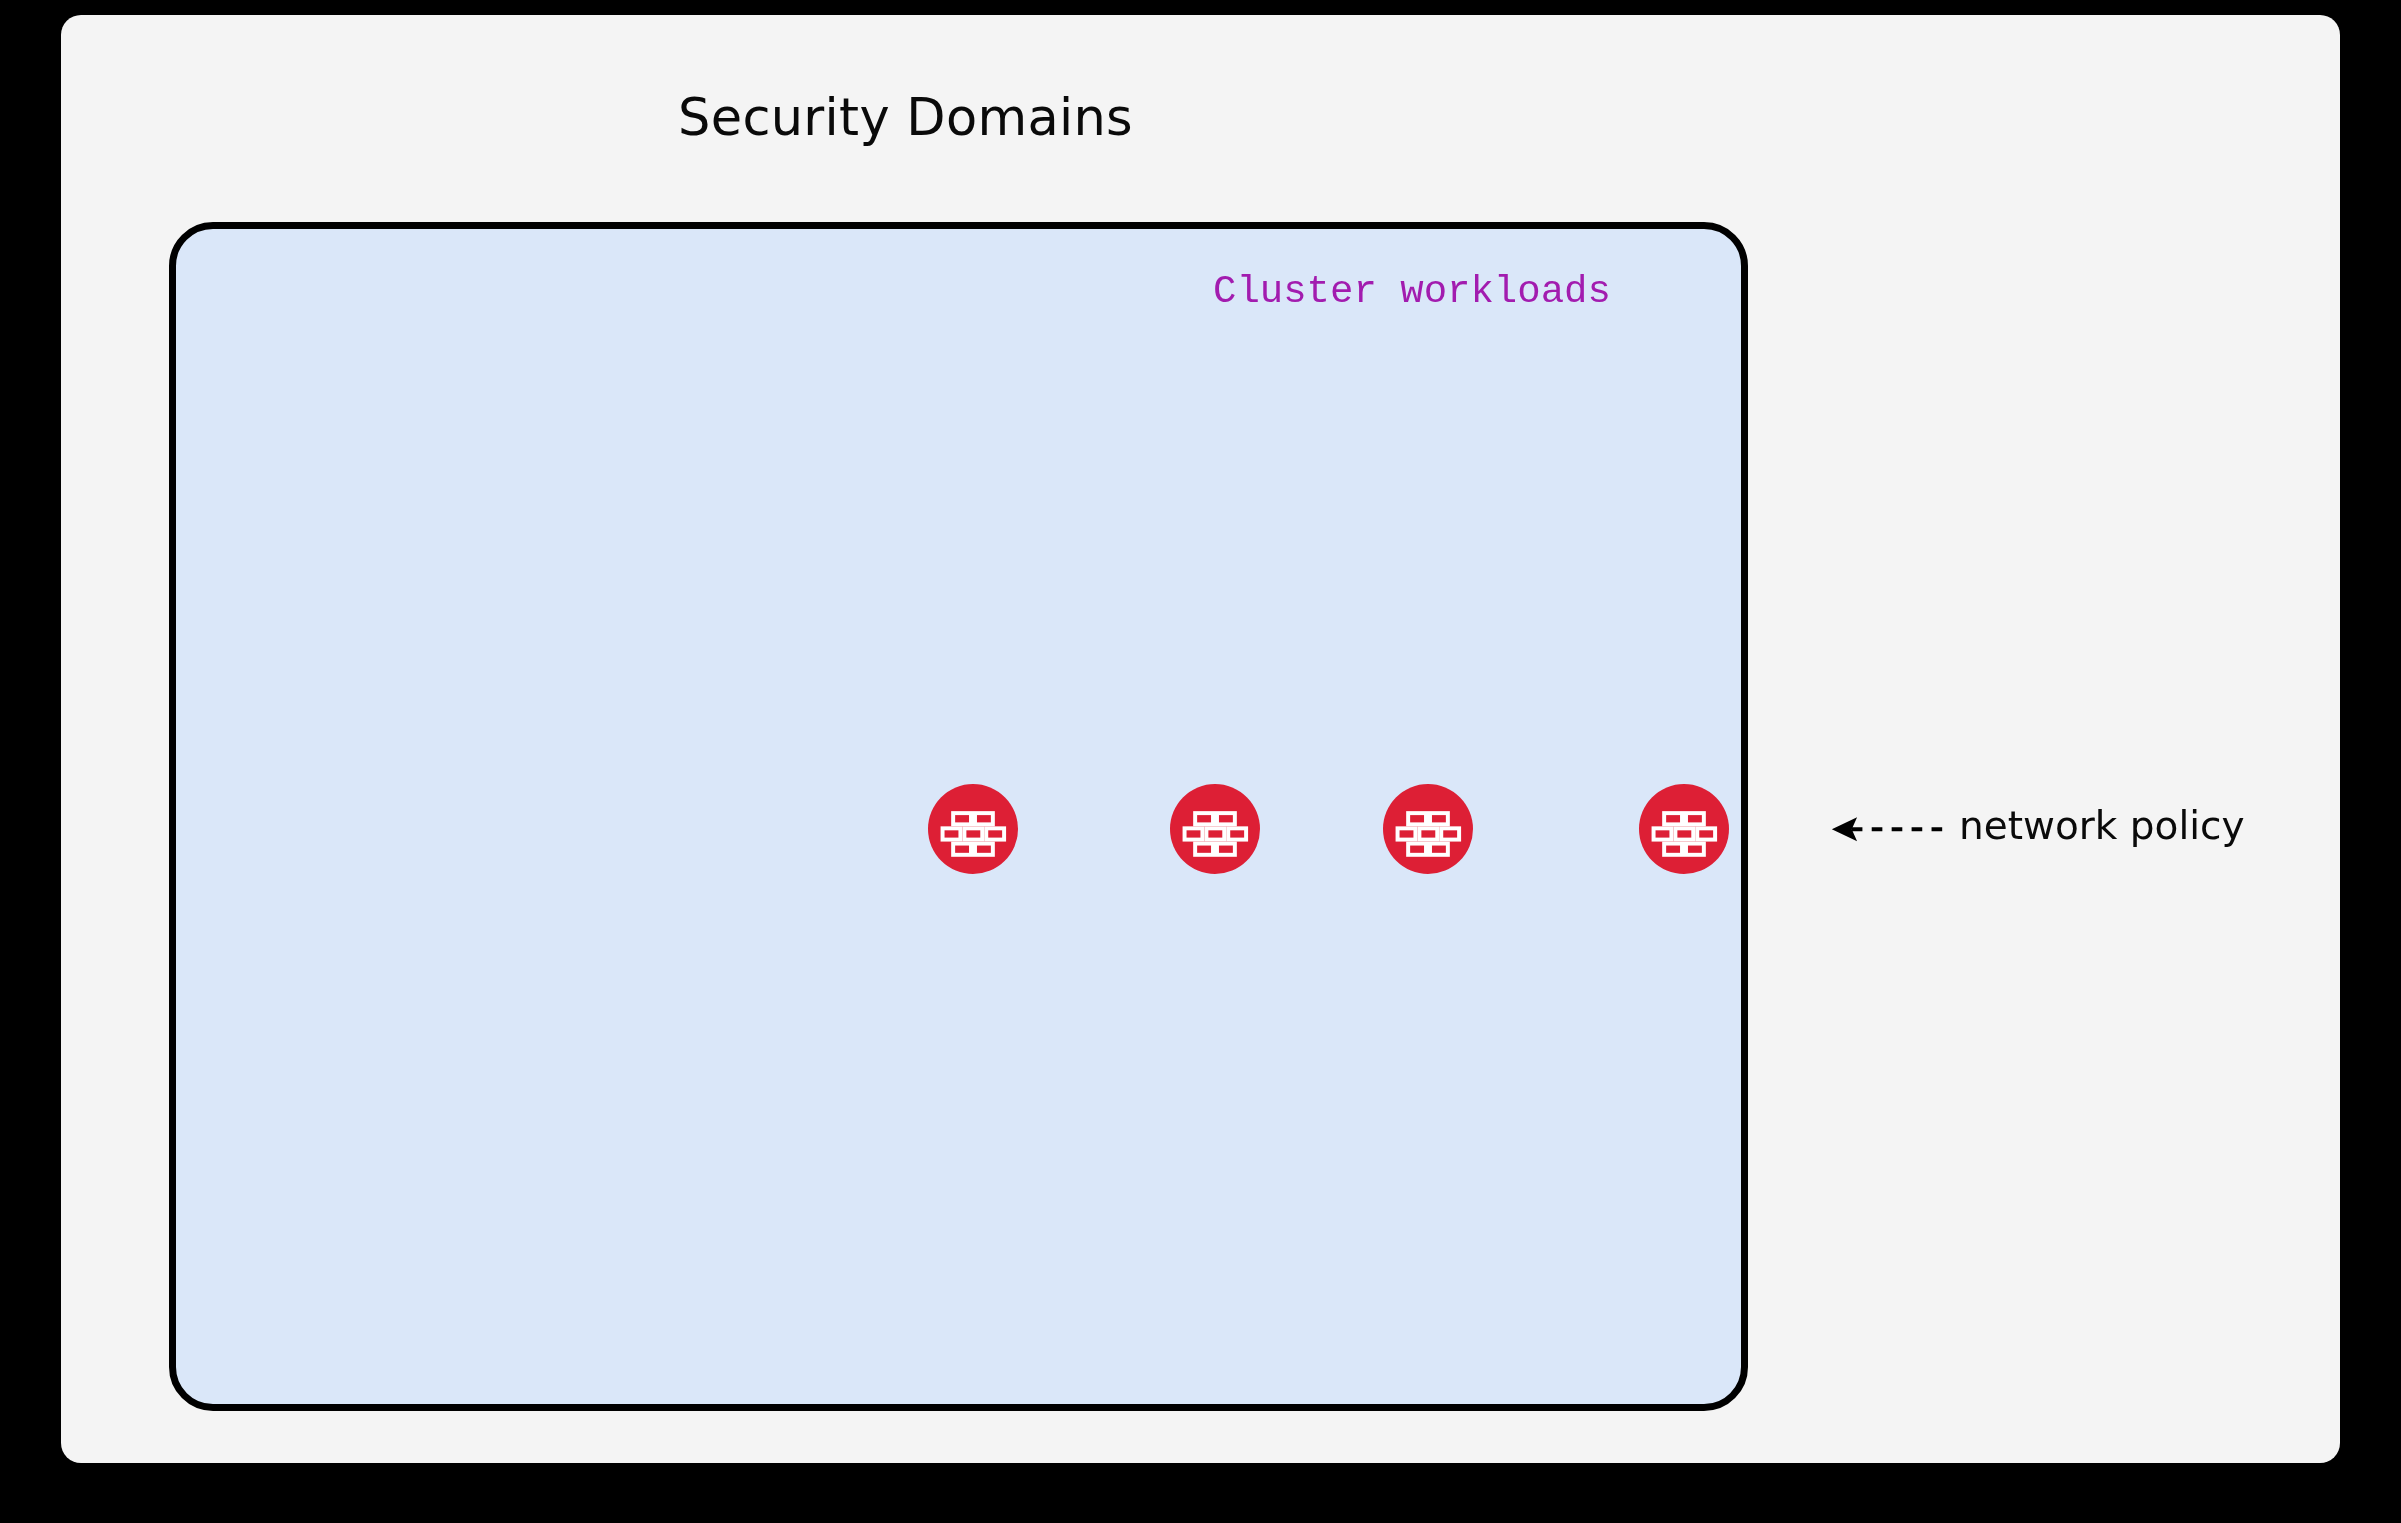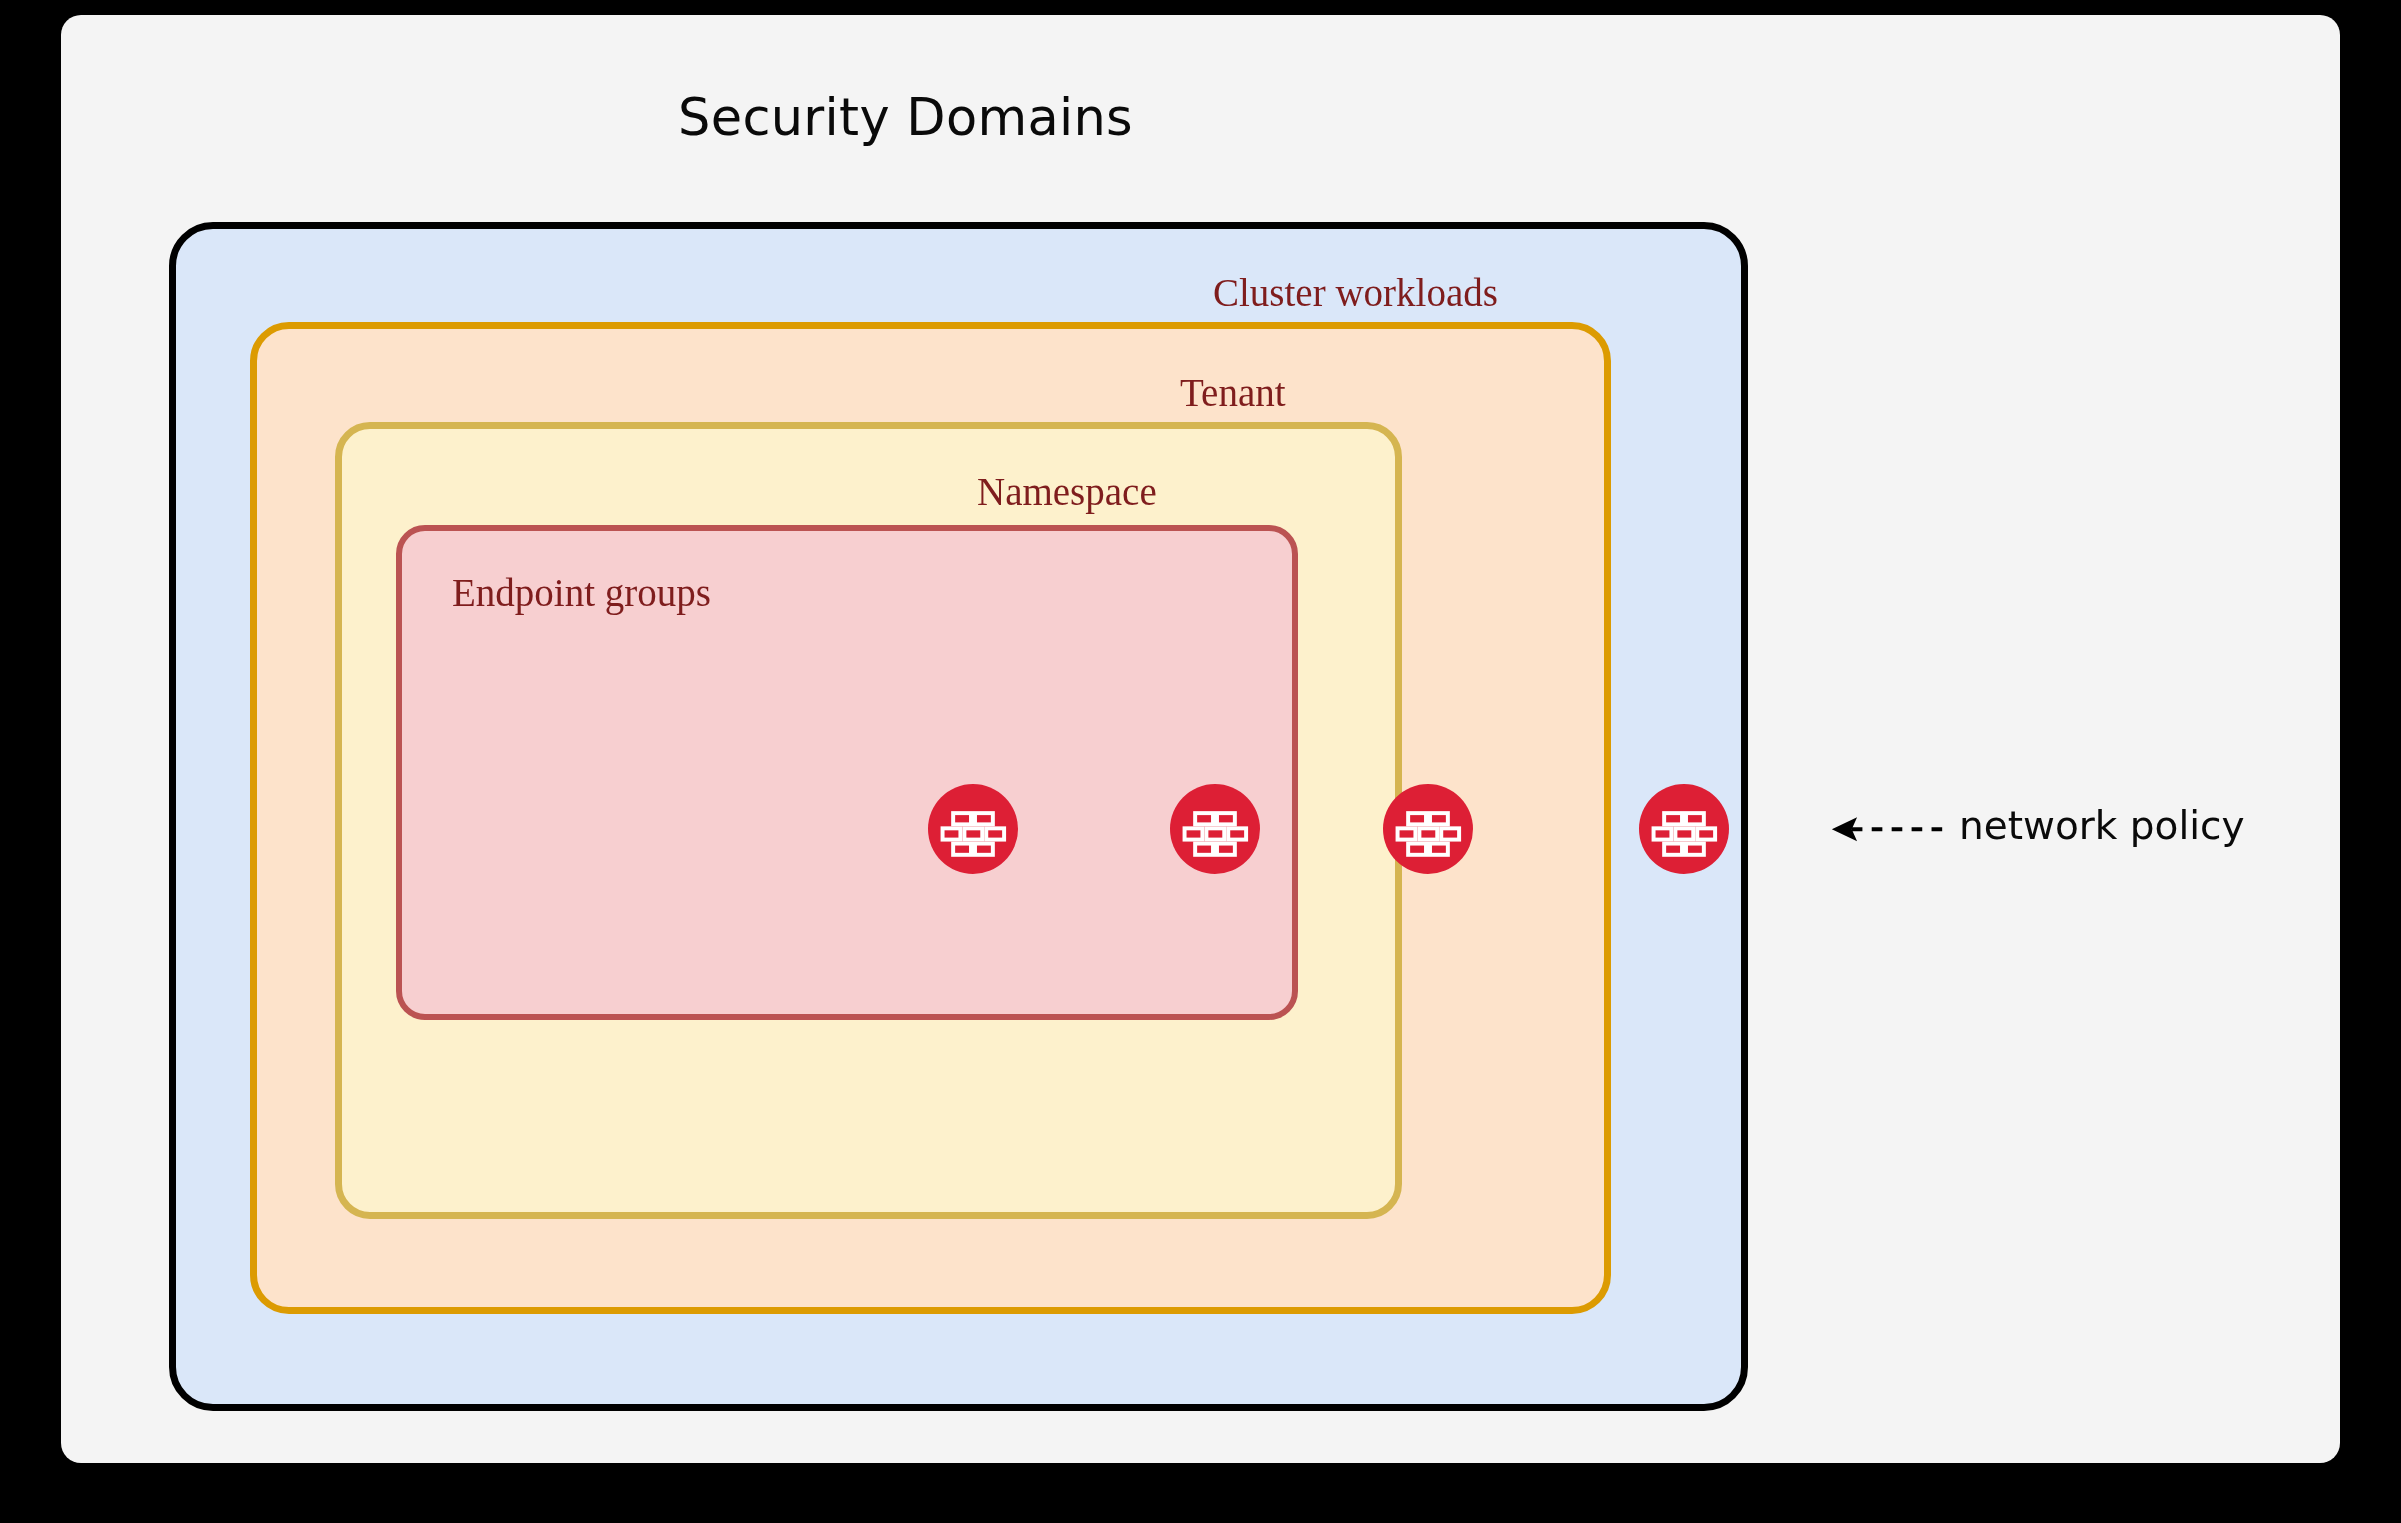"Cluster workloads" .label { color: #7f1d1d -> #a21caf; font-family: Liberation Serif, serif -> Liberation Mono, monospace }
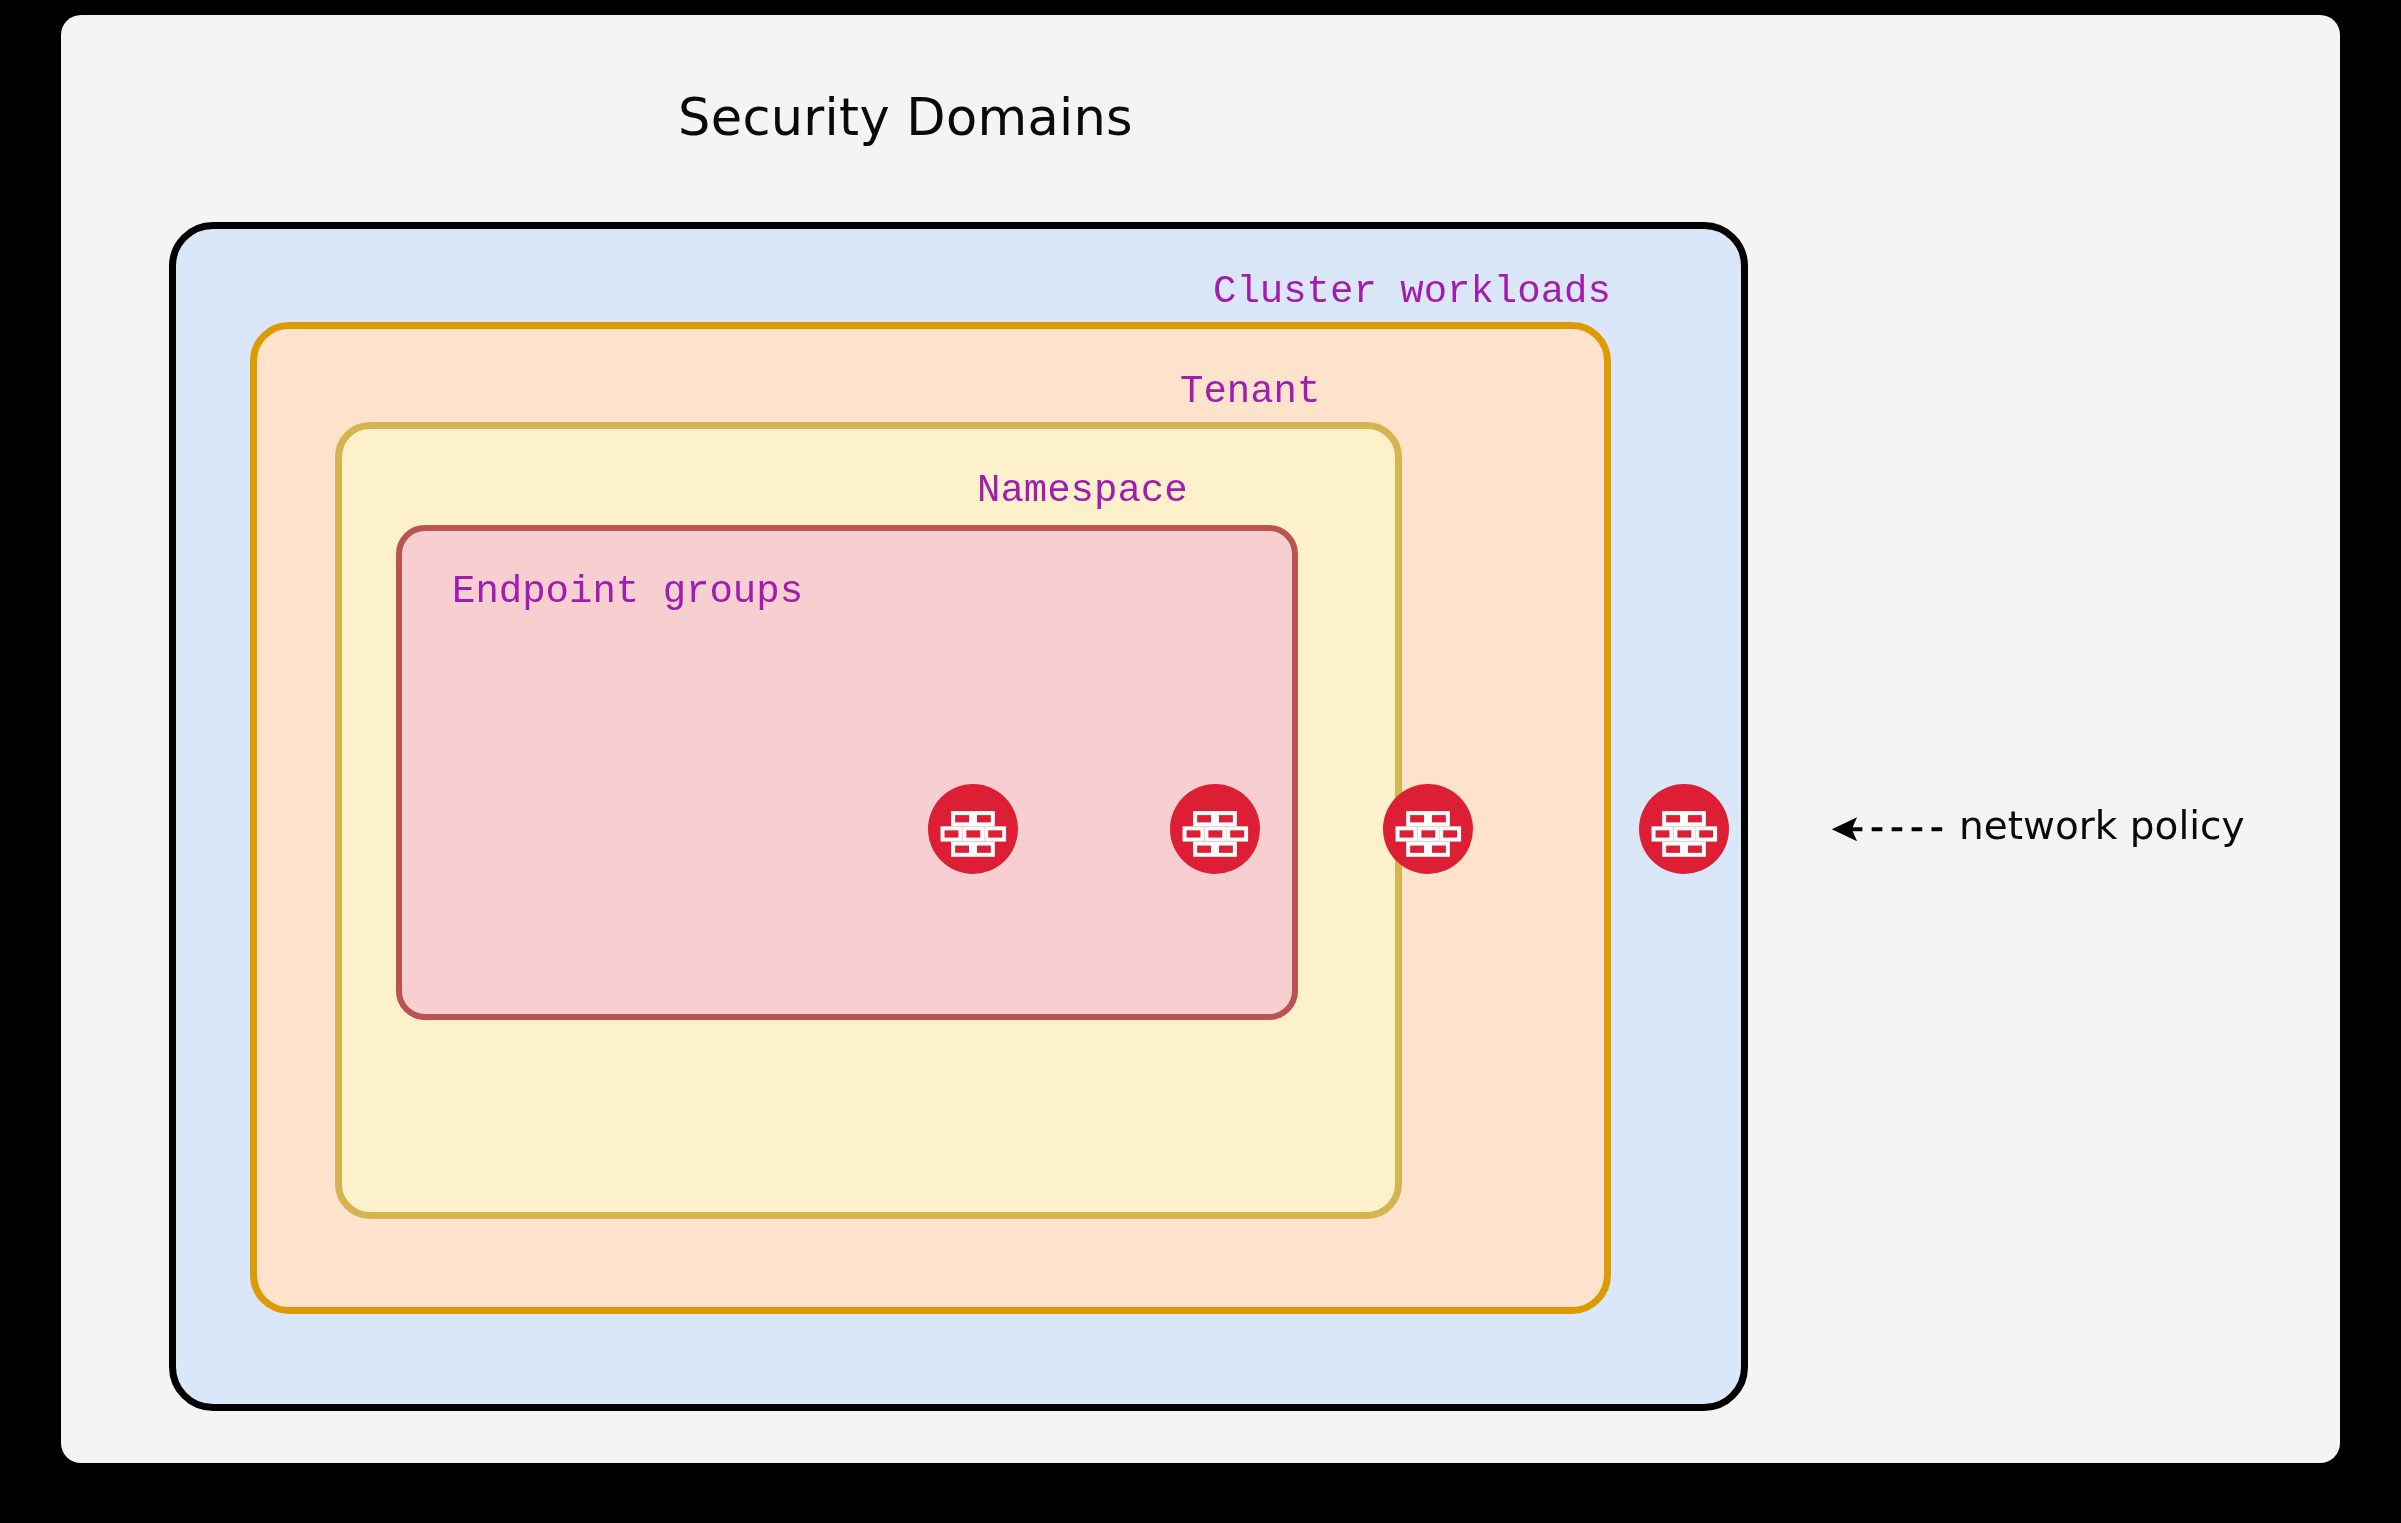"Tenant" div.box { html: <div> <div>Tenant</div> <div> <div>Namespace</div> <div> <div>Endpoint groups</div> </div> </div> </div> -> none }
